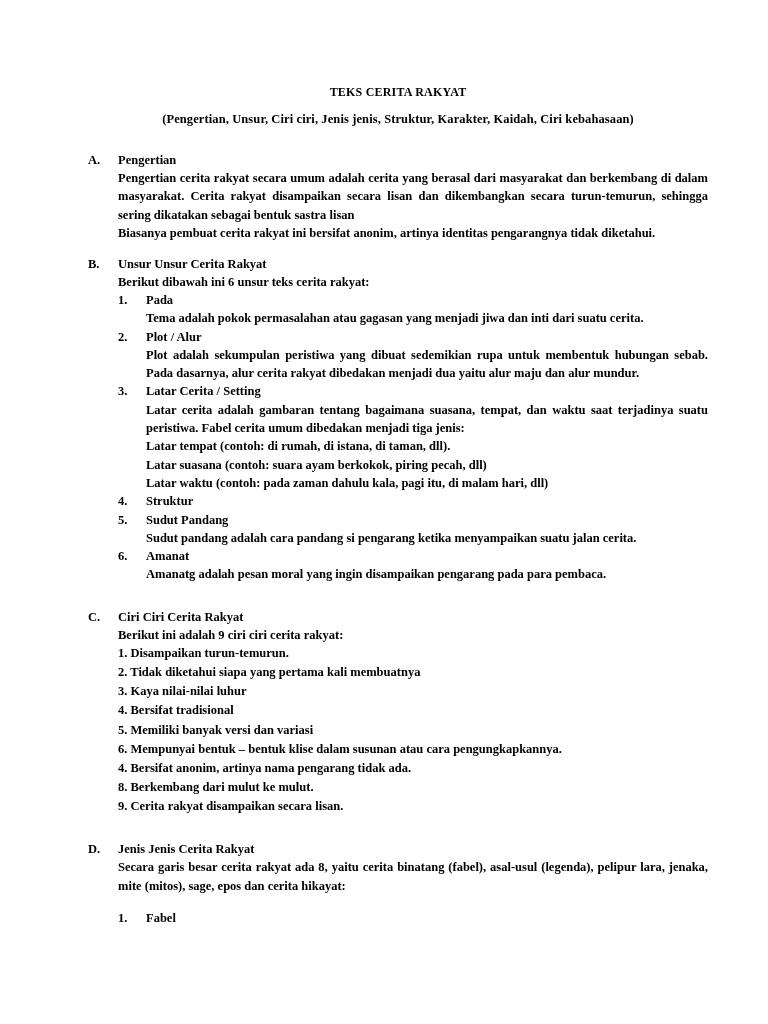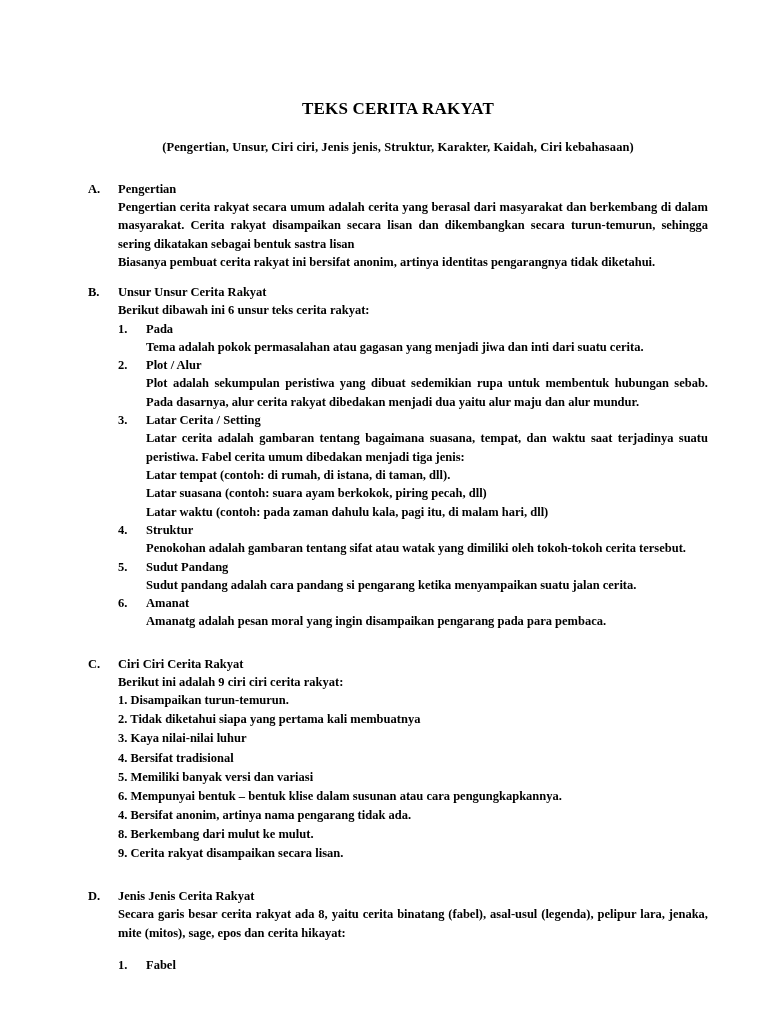"TEKS CERITA RAKYAT" .doc-title { font-size: 17px -> 12px; margin: 14px -> 1px }
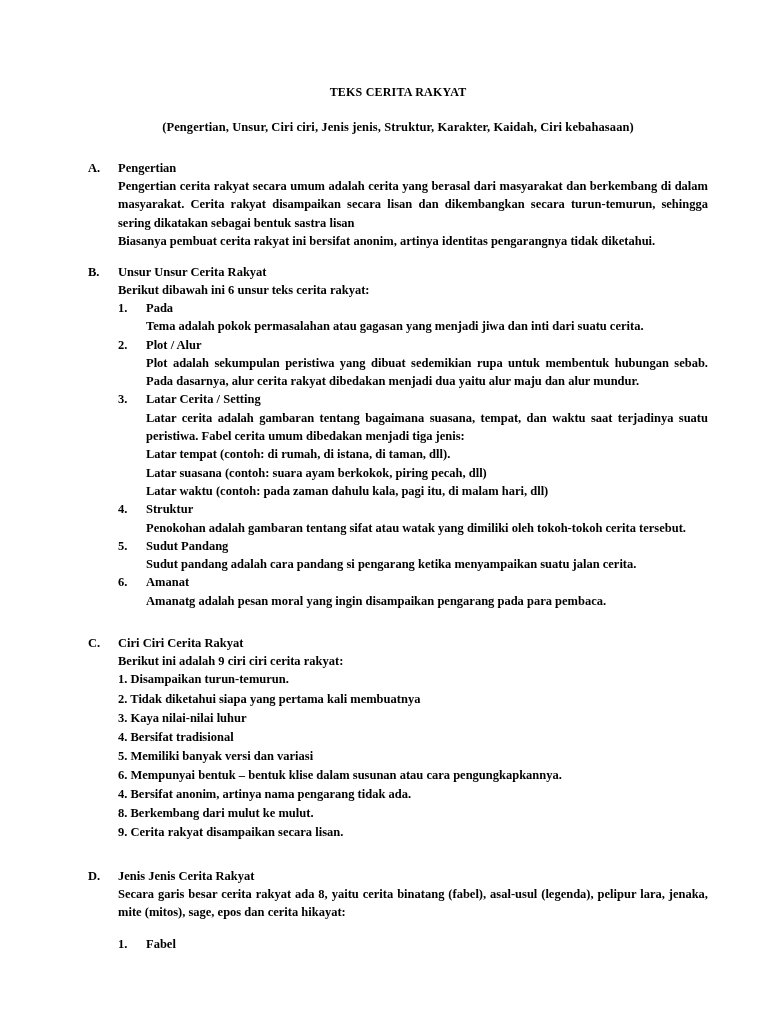"(Pengertian, Unsur, Ciri ciri, Jenis" .doc-subtitle { margin: 16px 0 22px 0 -> 8px 0 22px 0 }
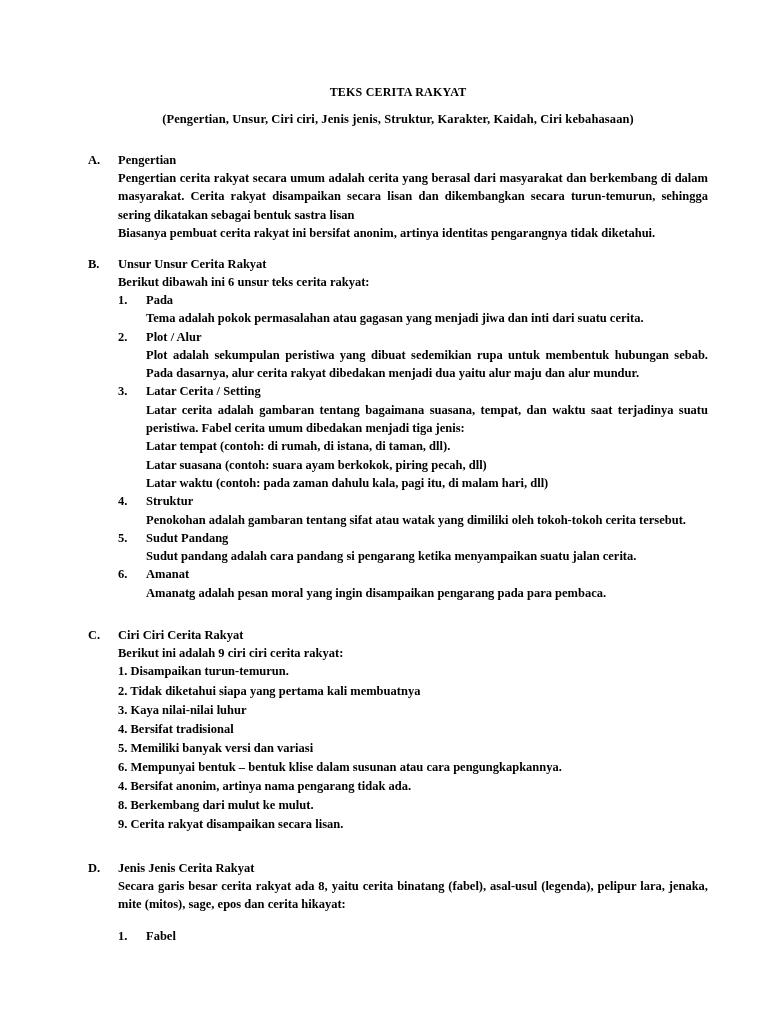"Penokohan adalah gambaran tentang sifat" div.num-desc { html: <div>Penokohan adalah gambaran tentang sifat atau watak yang dimiliki oleh tokoh-tokoh cerita tersebut.</div> -> none }
